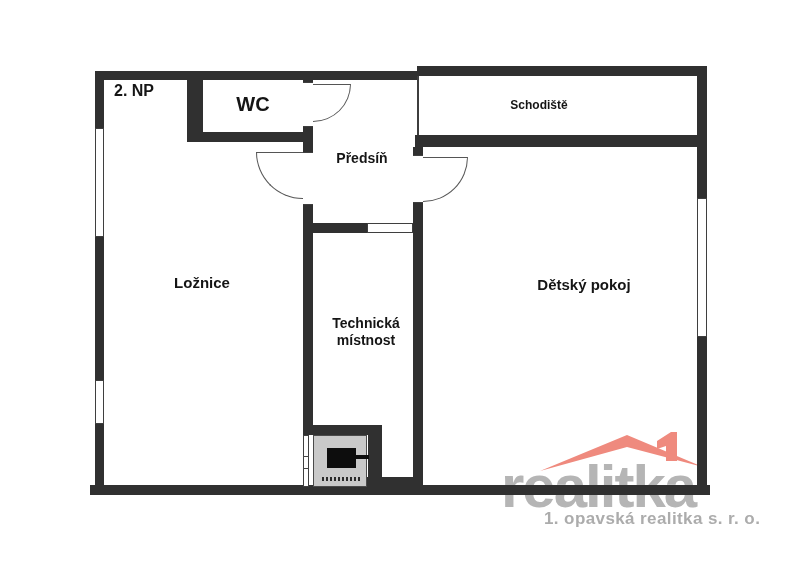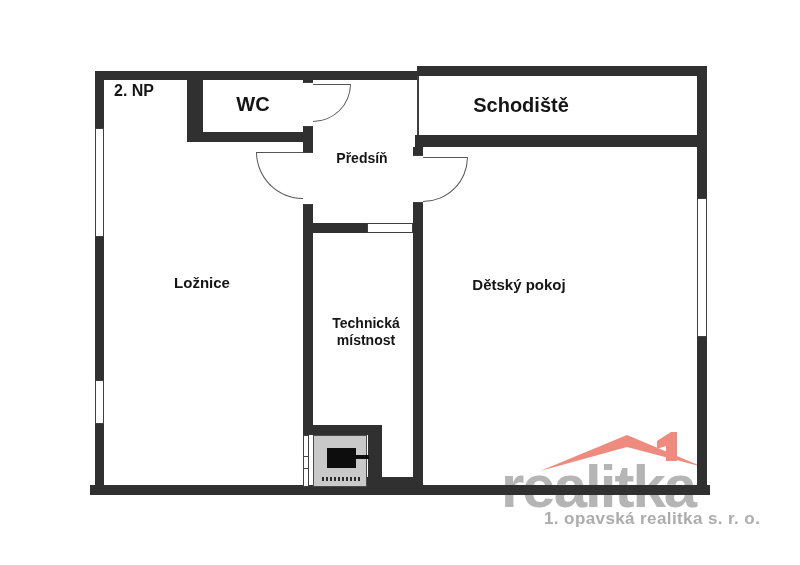"Schodiště" div.room-label { font-size: 20px -> 12px; left: 521px -> 539px }
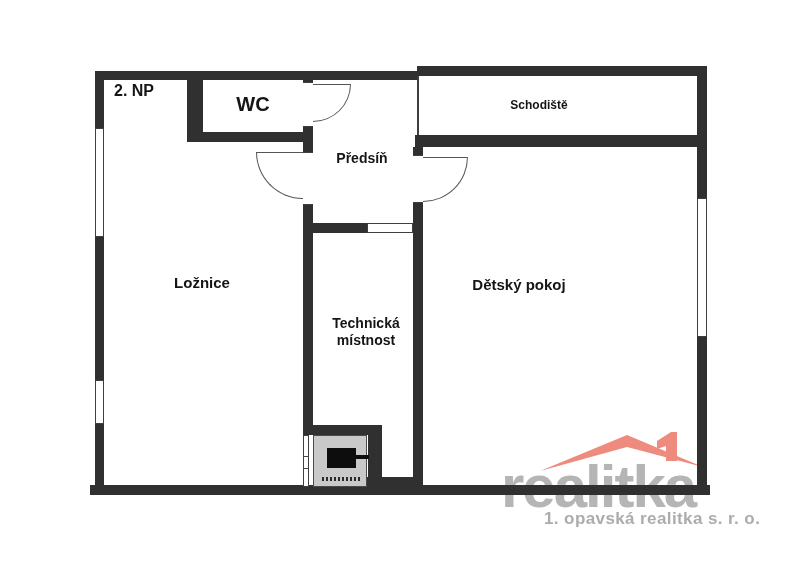"Dětský pokoj" div.room-label { left: 519px -> 584px }
